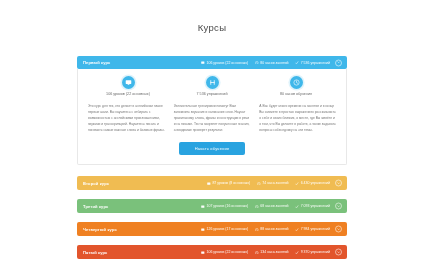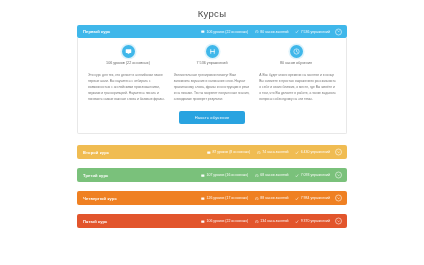"Курсы" .page-title { margin-top: none -> 14px; padding: 3px 0 6px 0 -> 3px 0 23px 0 }
